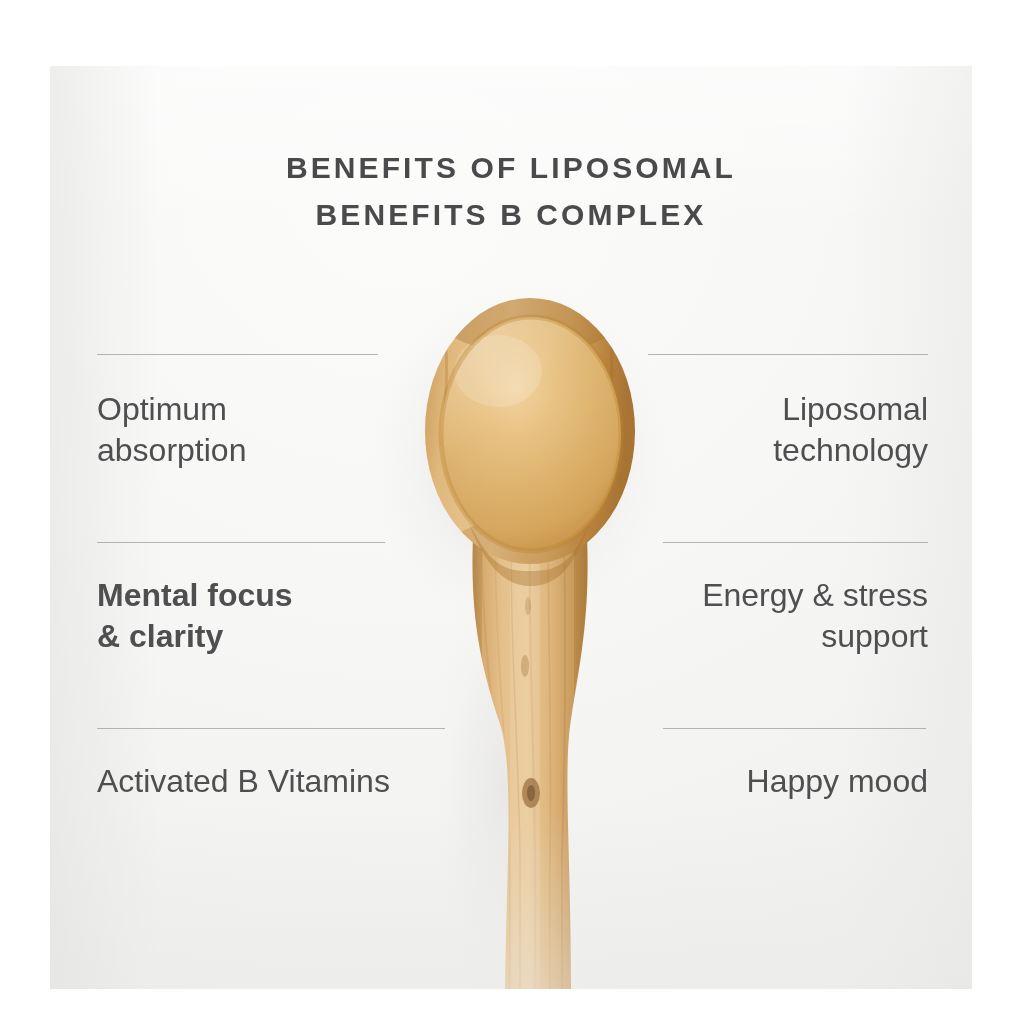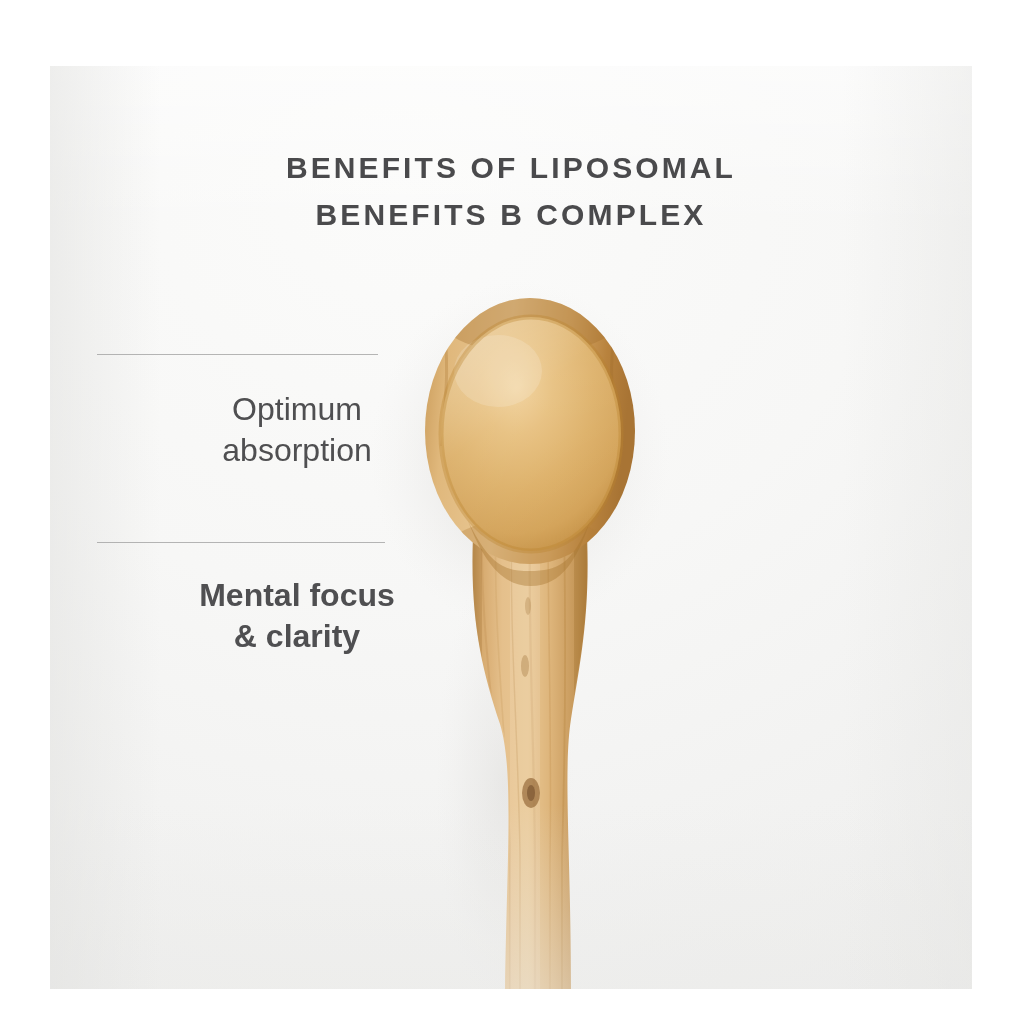"Optimum" #col-left .benefit-text { text-align: center -> left }
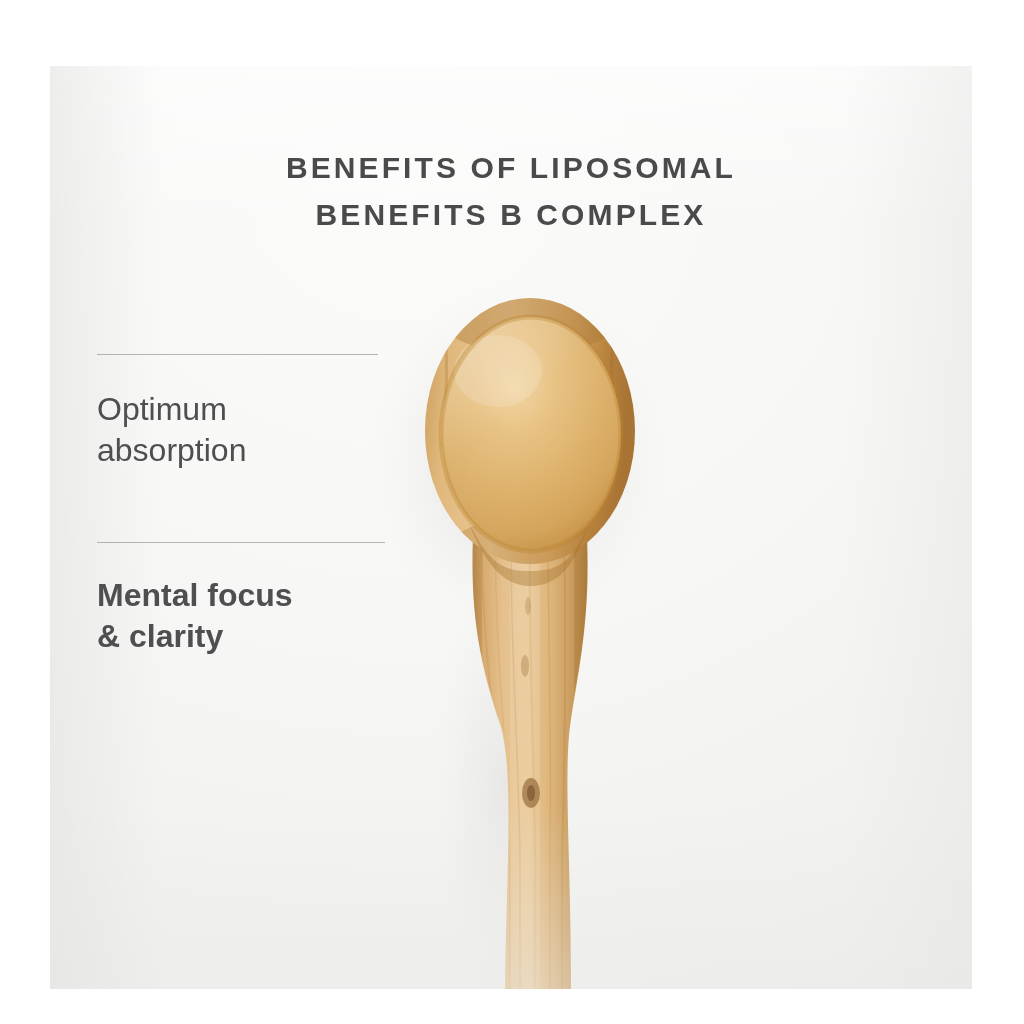"Liposomal" div.column { html: none -> <div> <div> <div></div> <div>Liposomal technology</div> </div> <div> <div></div> <div>Energy &amp; stress support</div> </div> <div> <div></div> <div>Happy mood</div> </div> </div> }
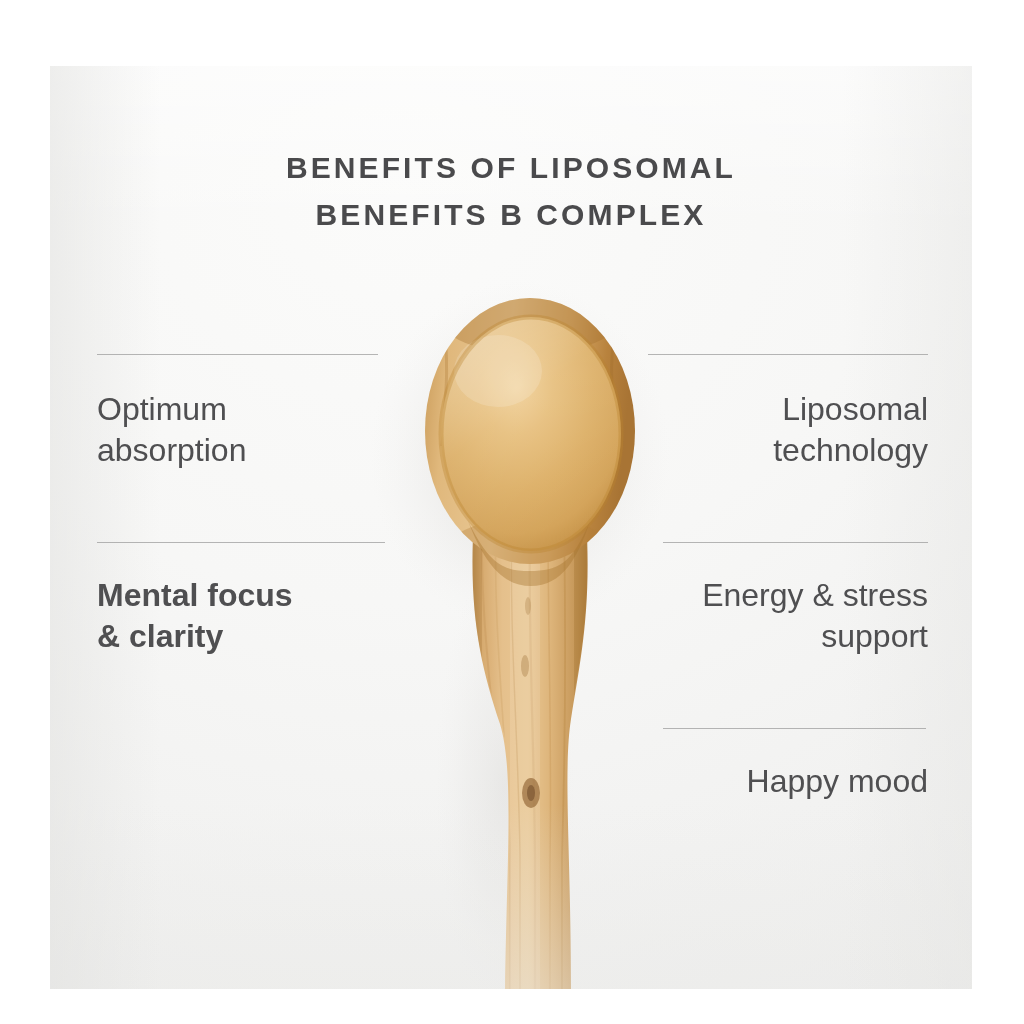"Activated B Vitamins" div.benefit { html: none -> <div> <div></div> <div>Activated B Vitamins</div> </div> }
